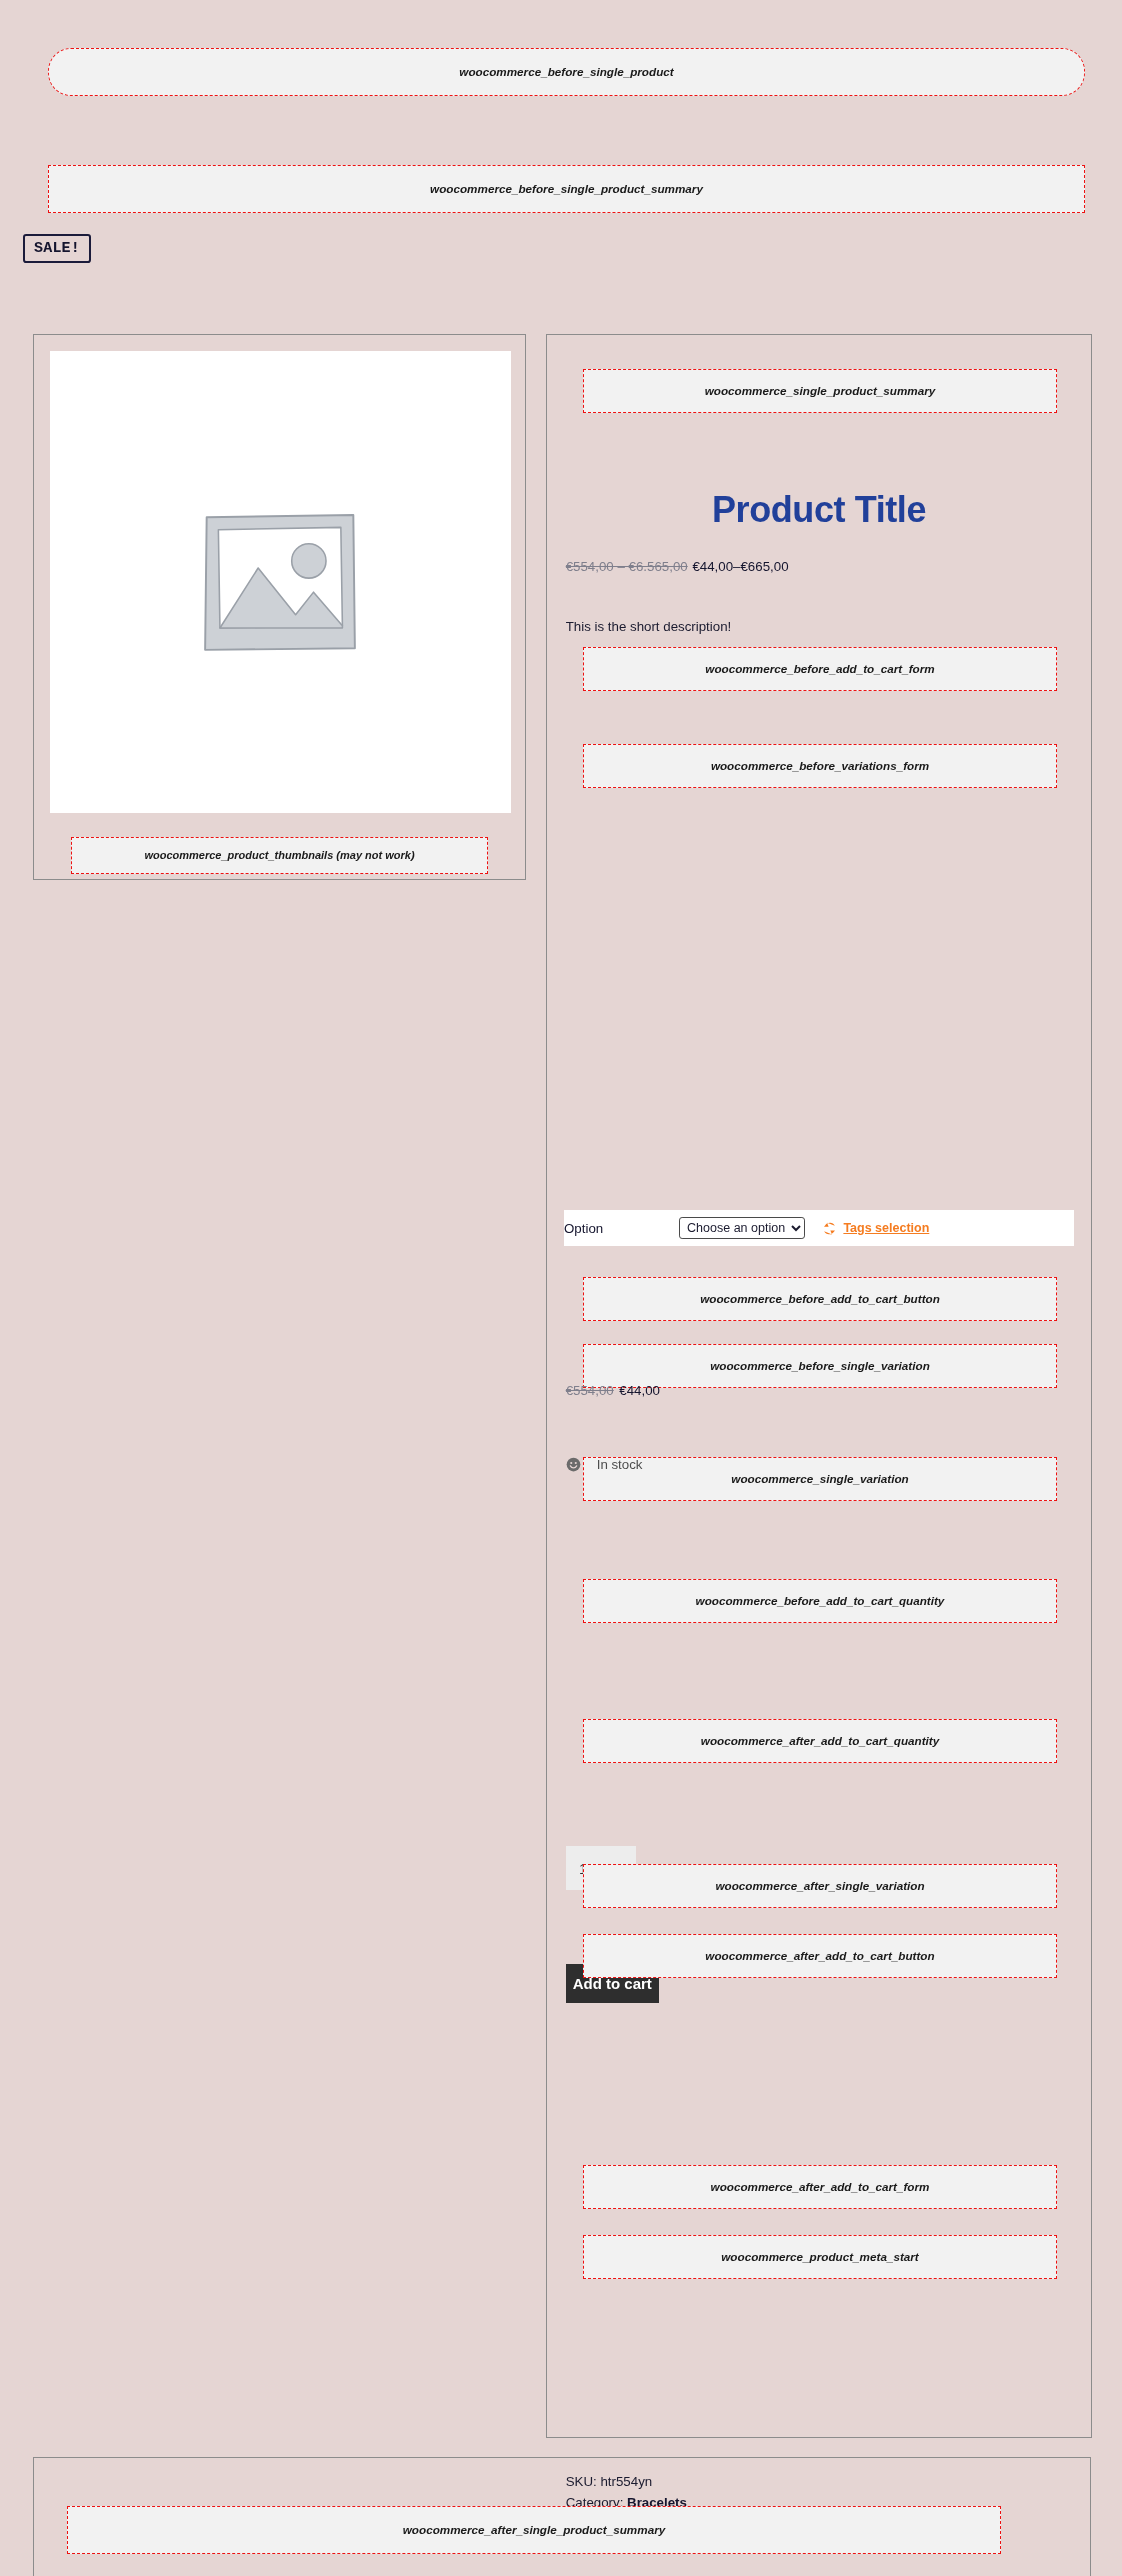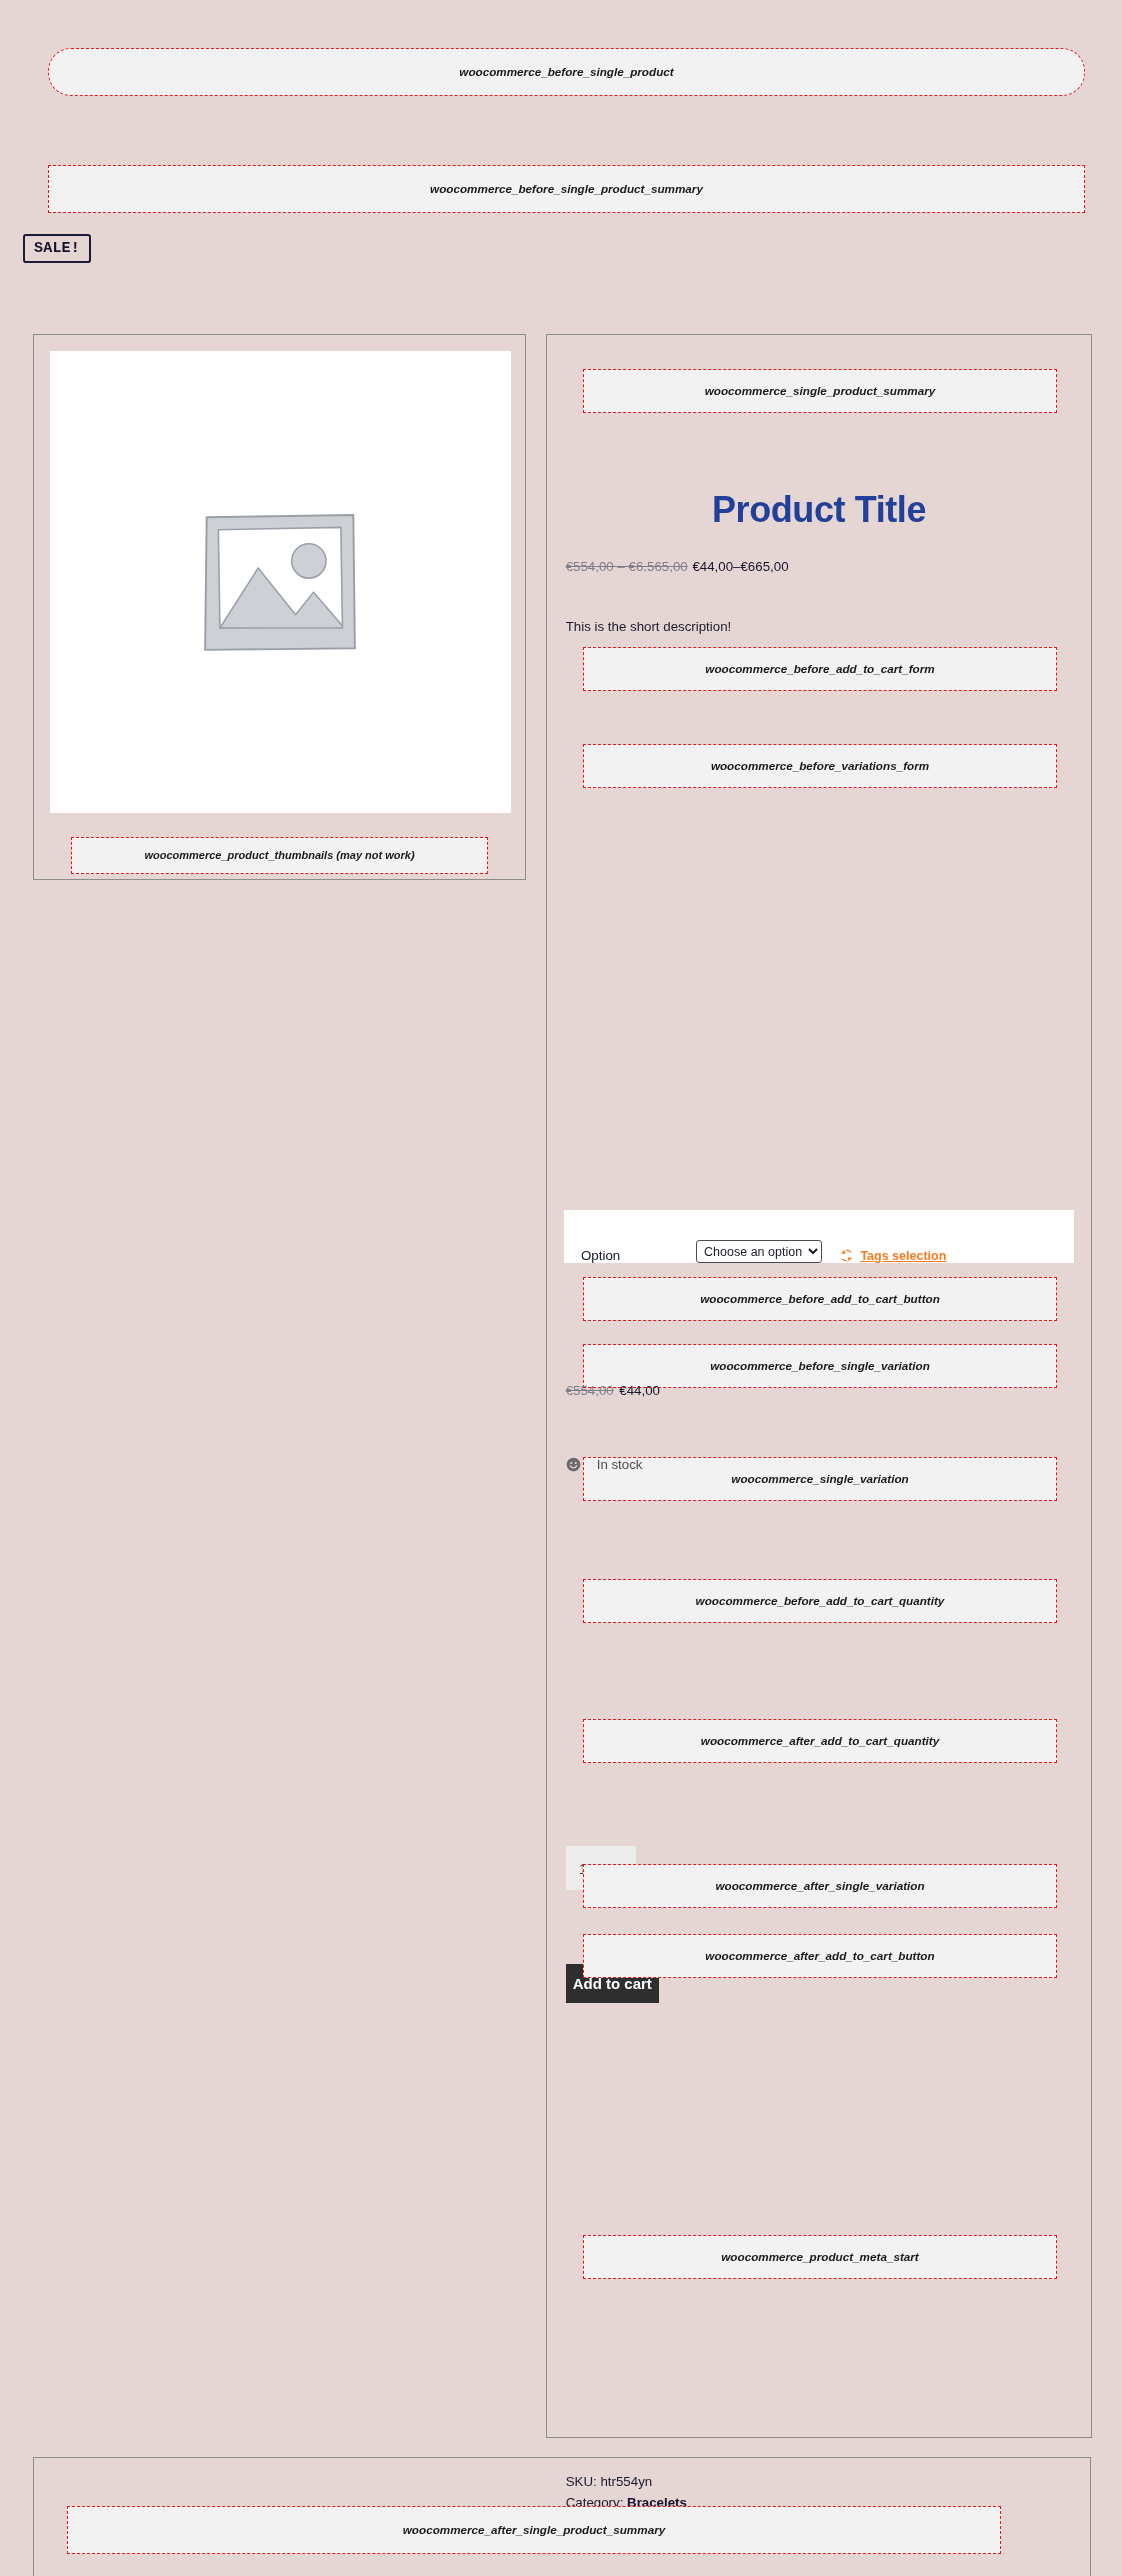"Option" #variations-row { align-items: flex-end -> center; height: 53px -> 36px; padding-left: 17px -> none }
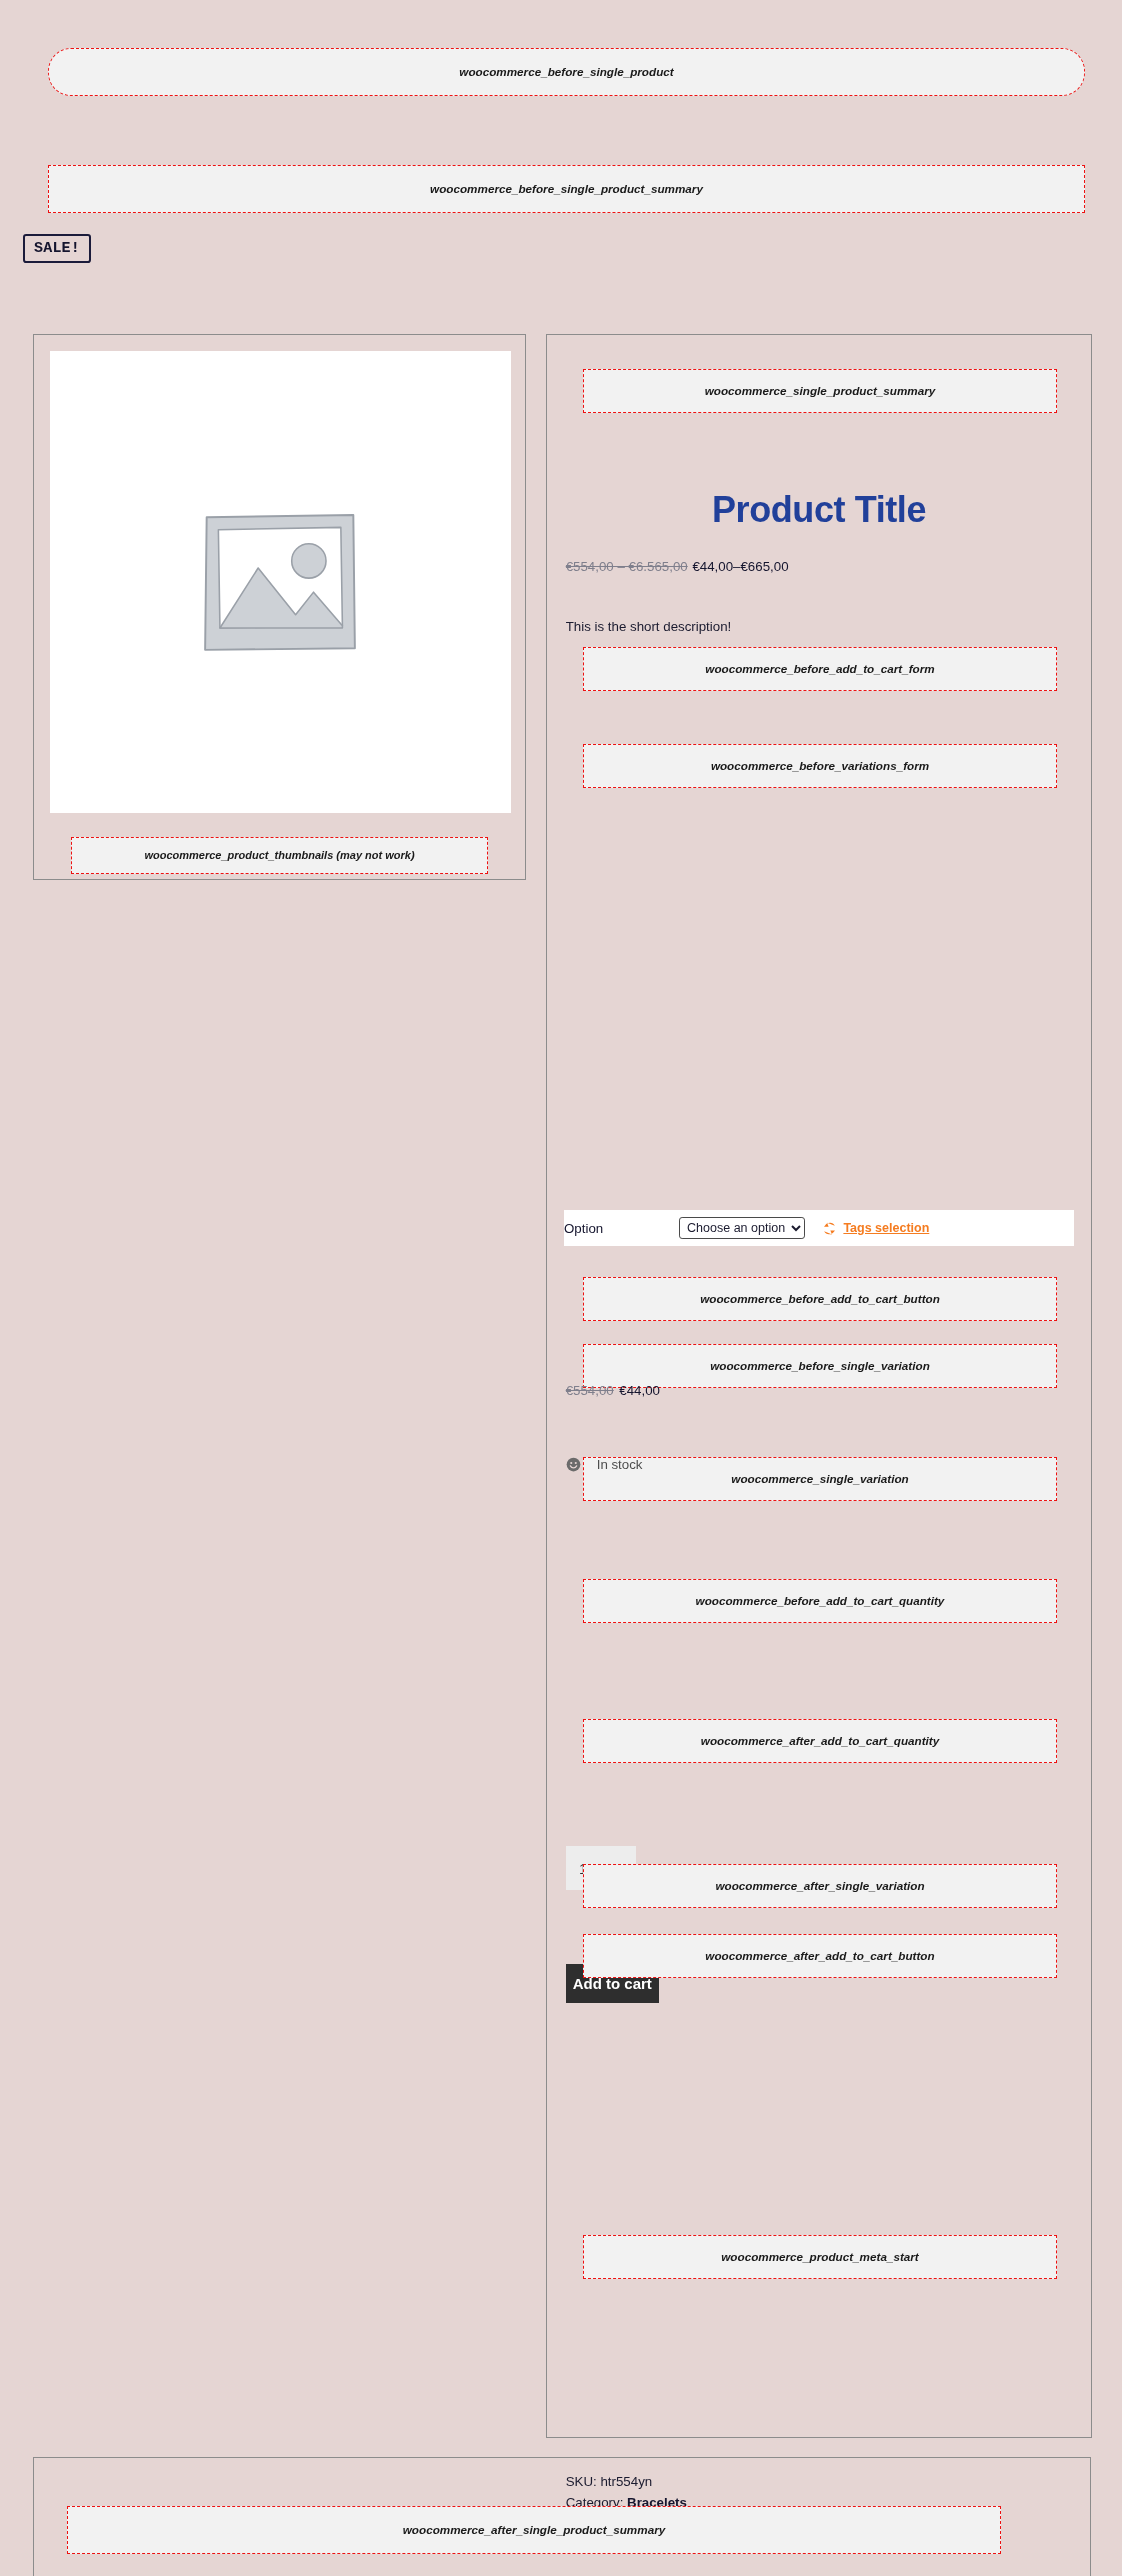"woocommerce_after_add_to_cart_form" div.hook { html: none -> <div>woocommerce_after_add_to_cart_form</div> }
